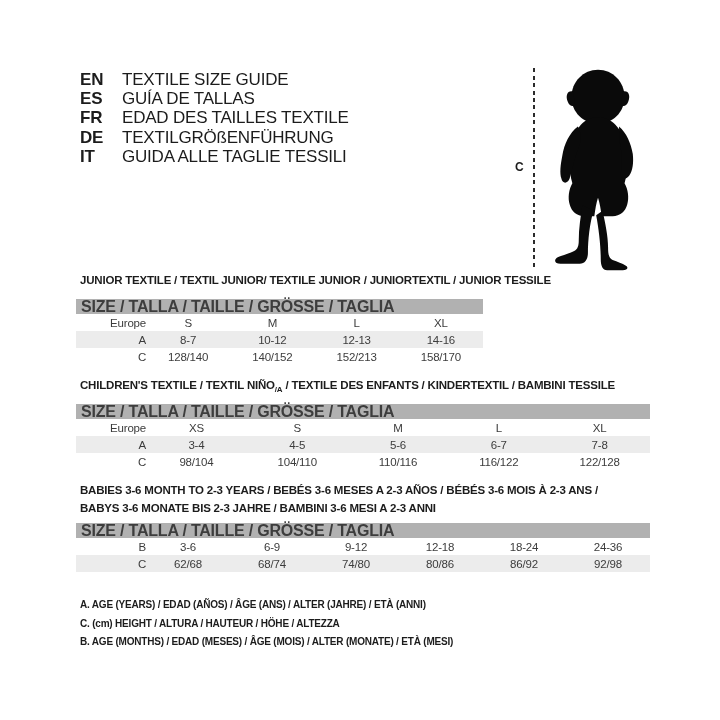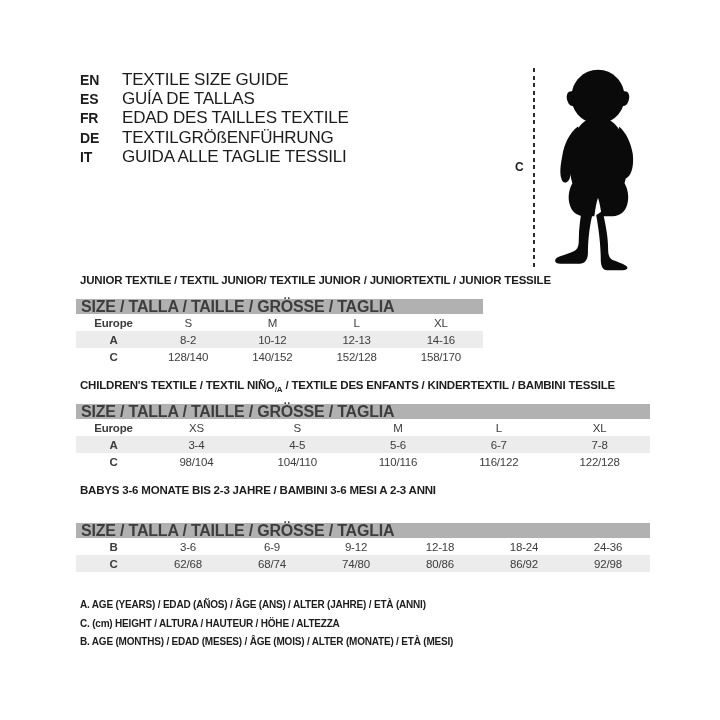"EN" .lang-code { font-size: 14px -> 17px }
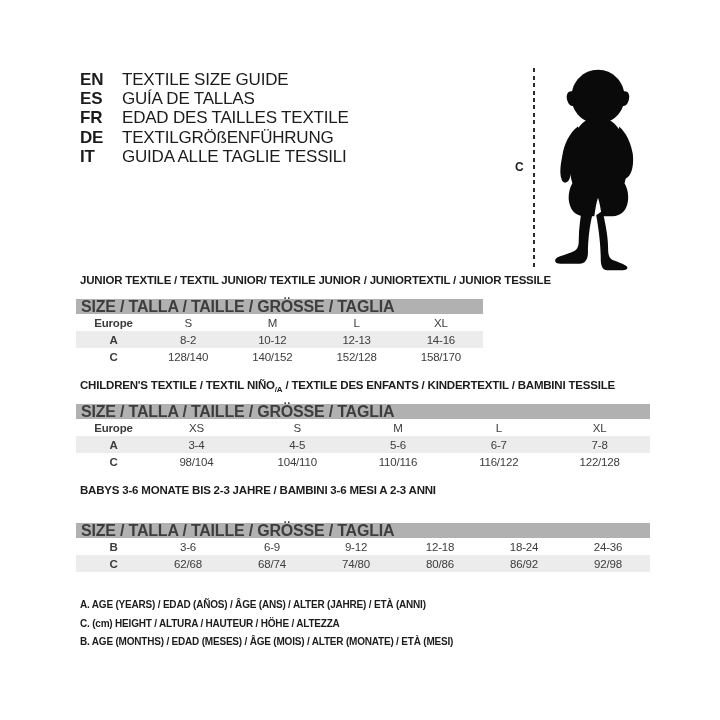"Europe" .tlabel { font-weight: bold -> none; text-align: center -> right }
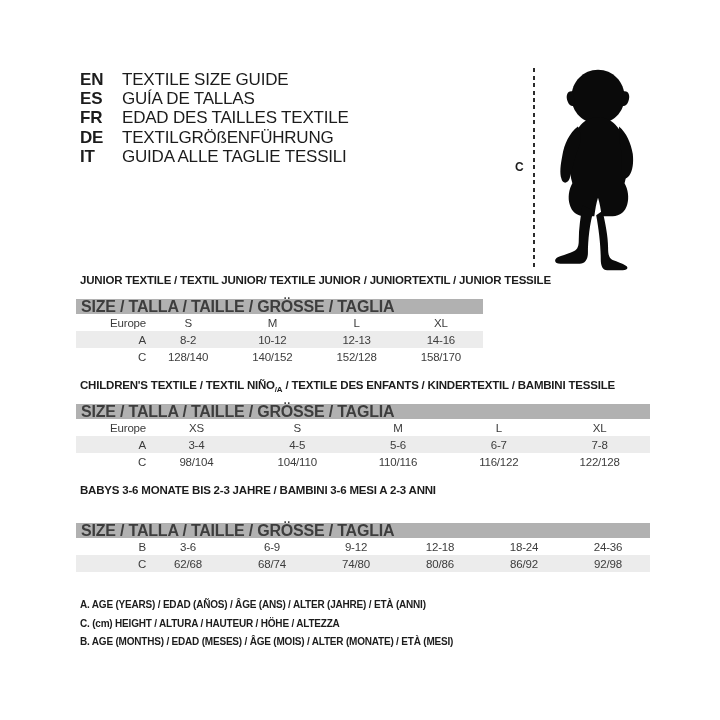"8-2" span.tcell { text: 8-2 -> 8-7 }
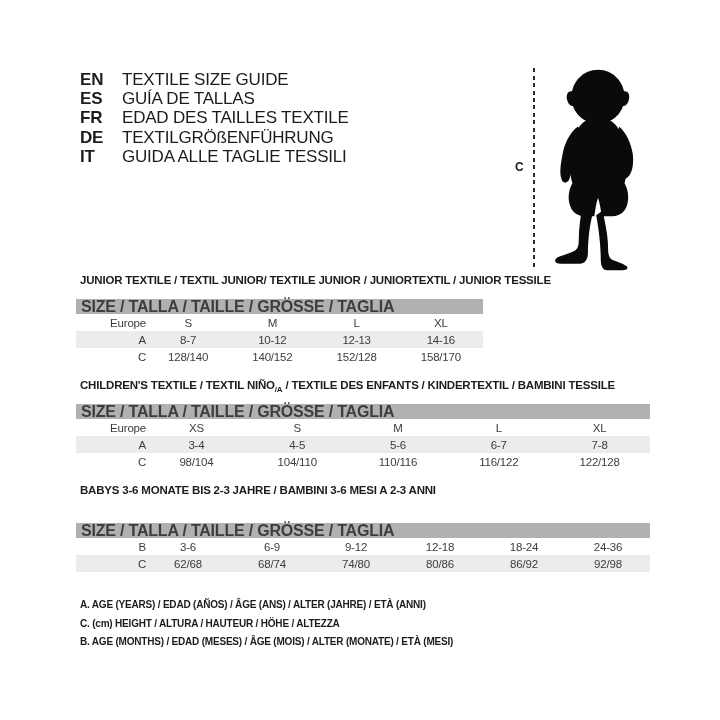"152/128" span.tcell { text: 152/128 -> 152/213 }
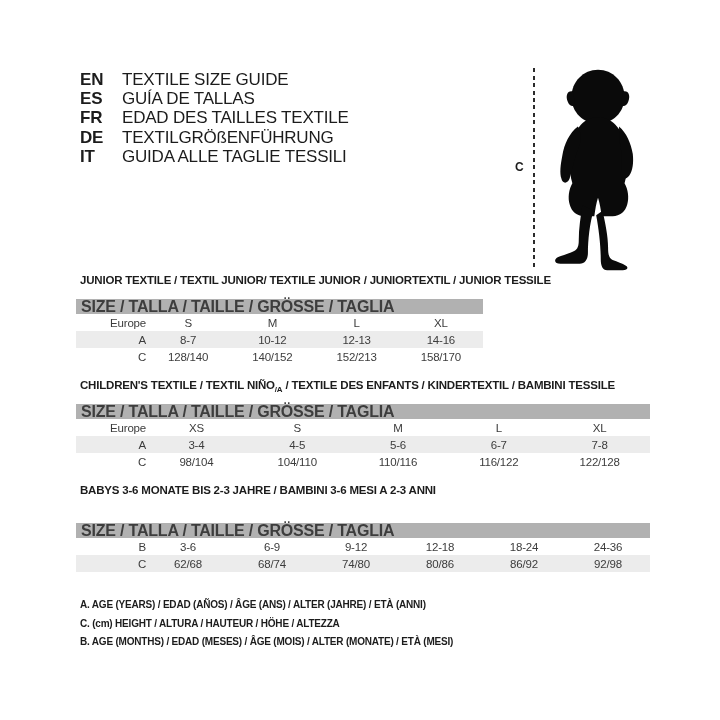"BABIES 3-6 MONTH TO 2-3" div { html: none -> <div>BABIES 3-6 MONTH TO 2-3 YEARS / BEBÉS 3-6 MESES A 2-3 AÑOS / BÉBÉS 3-6 MOIS À 2-3 ANS /</div> }
